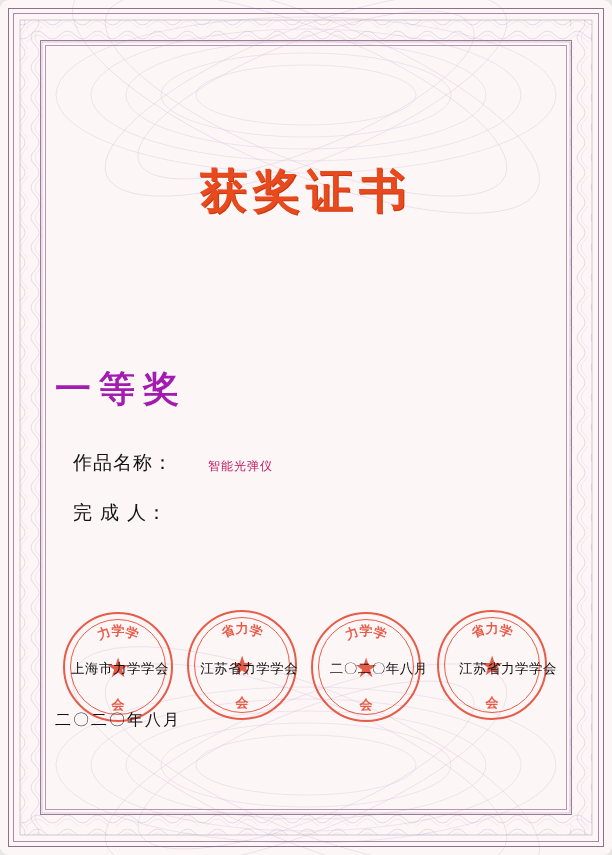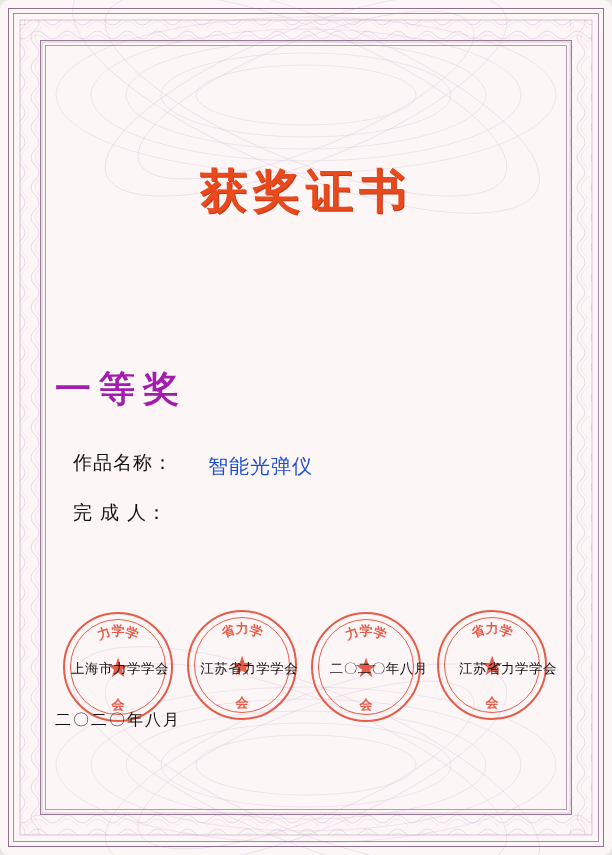"智能光弹仪" .field-value { color: #1d4ed8 -> #be185d; font-size: 20px -> 12px }
